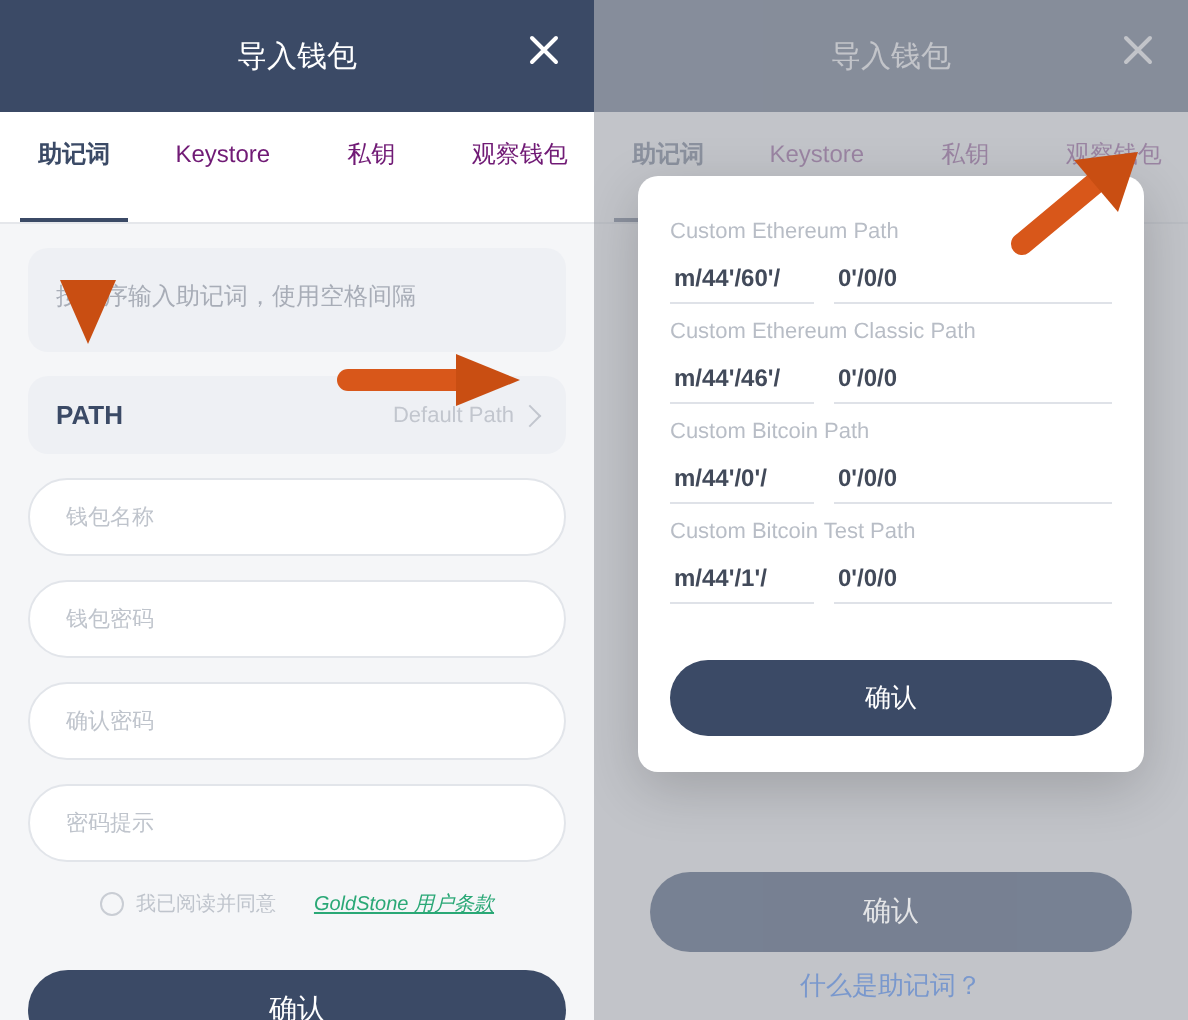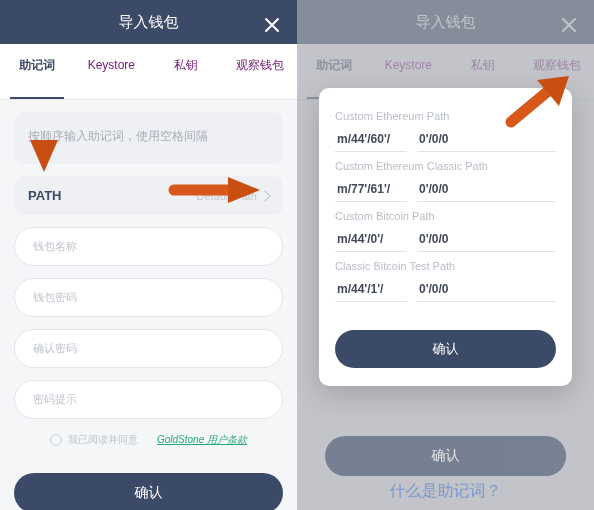"导入钱包" .header { height: 44px -> 56px }
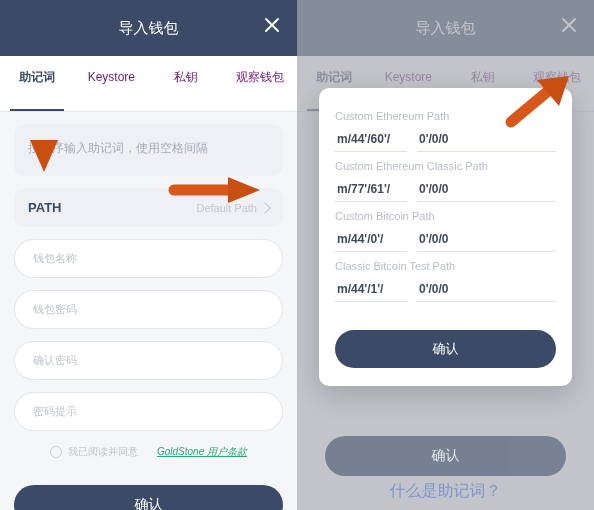"m/77'/61'/" div.path-field { text: m/77'/61'/ -> m/44'/46'/ }
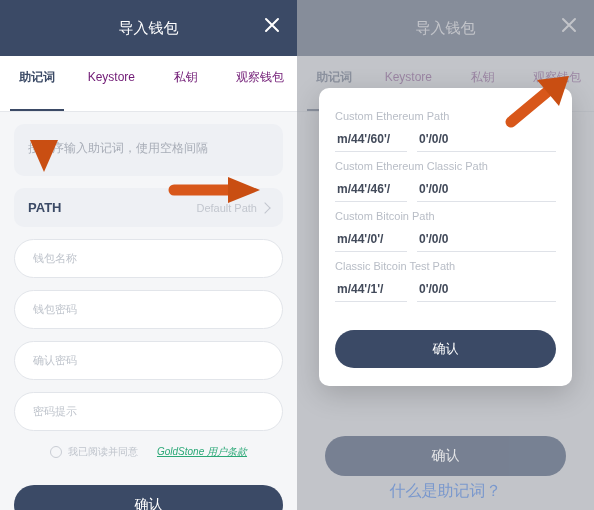"Classic Bitcoin Test Path" div.path-section-label { text: Classic -> Custom }
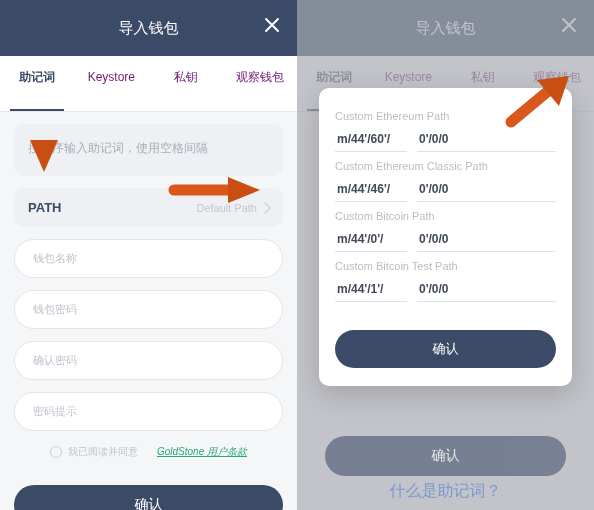"什么是助记词？" .footer-link { font-size: 16px -> 13px }
